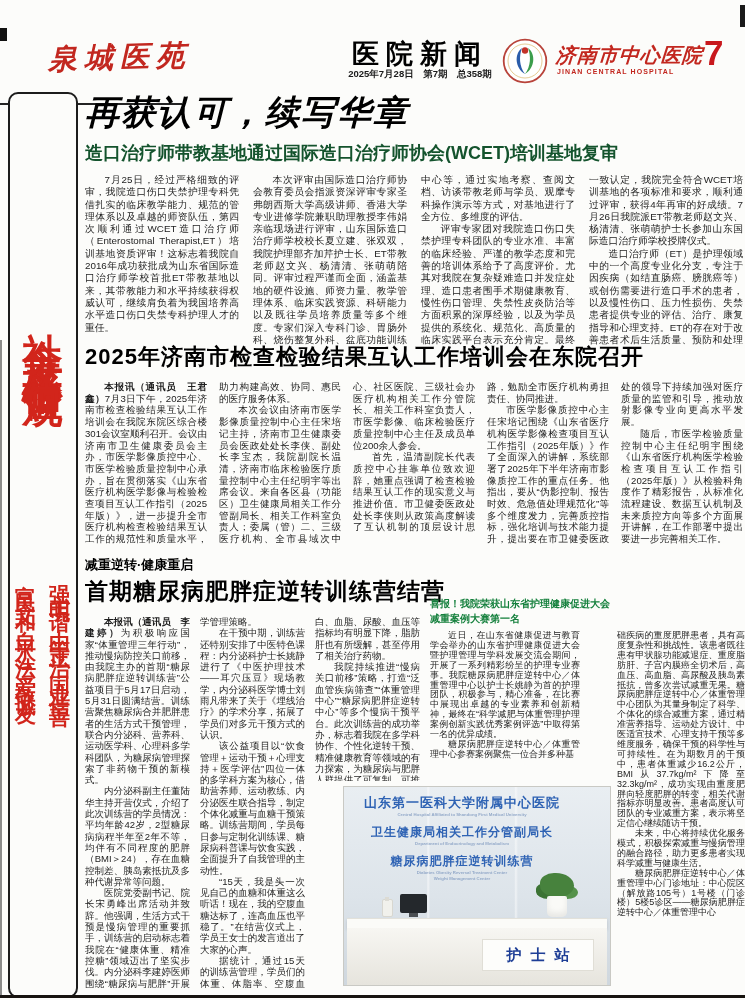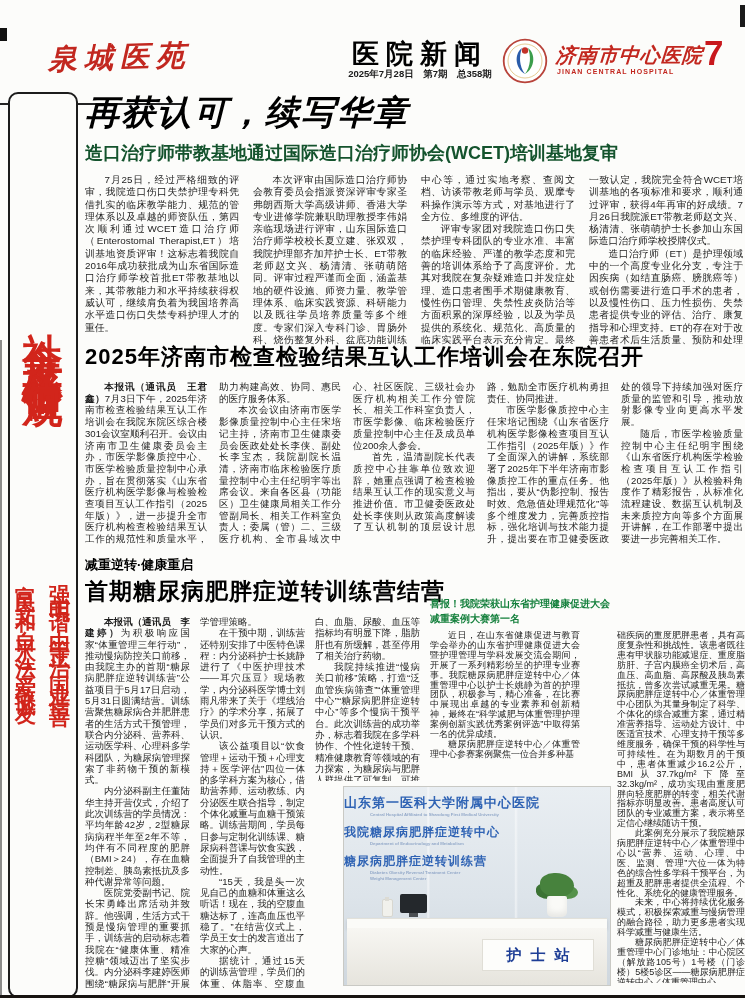"山东第一医科大学附属中心医院" .wall-text { text-align: none -> center }
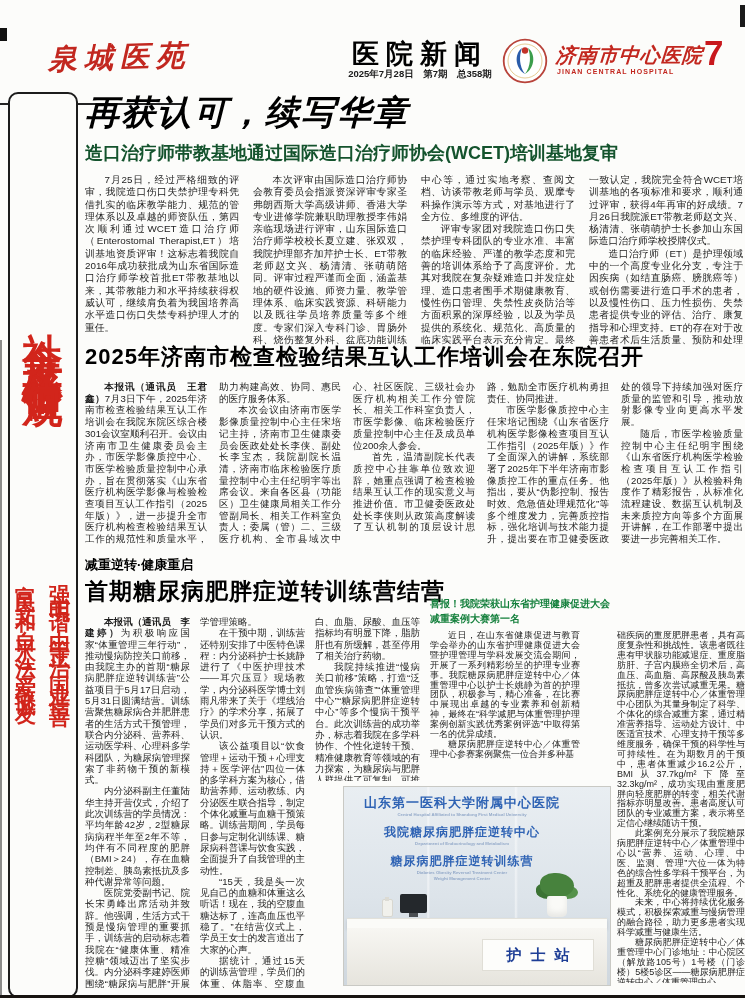"我院糖尿病肥胖症逆转中心" div.wl-cn { text: 我院糖尿病肥胖症逆转中心 -> 卫生健康局相关工作分管副局长 }
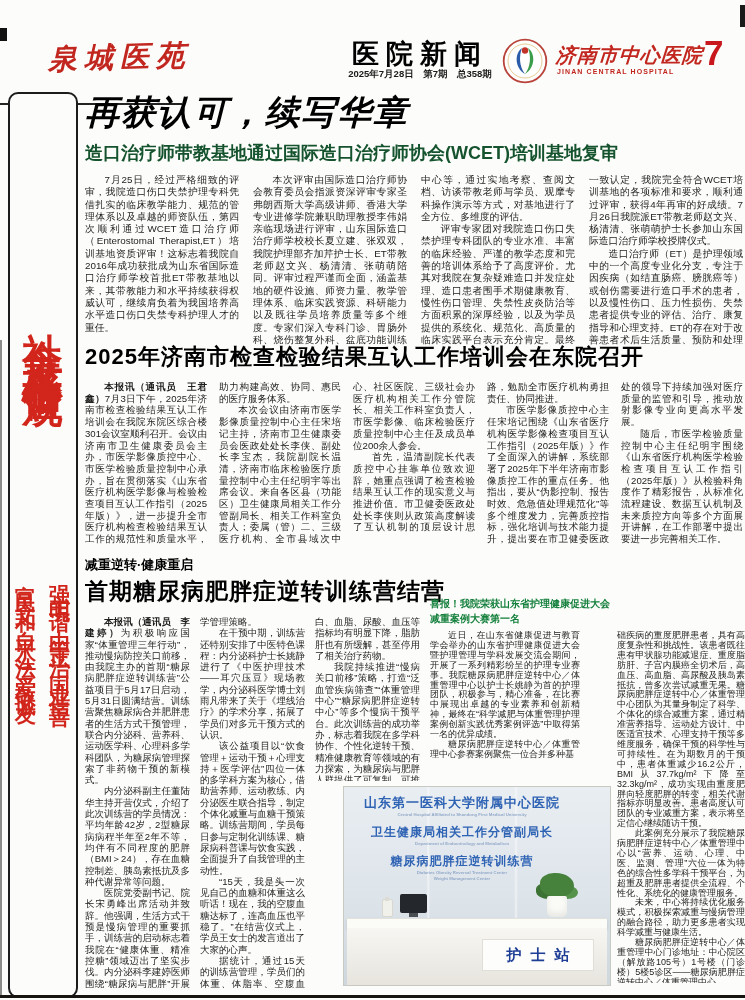"此案例充分展示了我院糖尿病肥胖症逆转中心／体重管理中心以“营养、运动、心理、中医" p.para { html: <p>此案例充分展示了我院糖尿病肥胖症逆转中心／体重管理中心以“营养、运动、心理、中医、监测、管理”六位一体为特色的综合性多学科干预平台，为超重及肥胖患者提供全流程、个性化、系统化的健康管理服务。</p> -> none }
